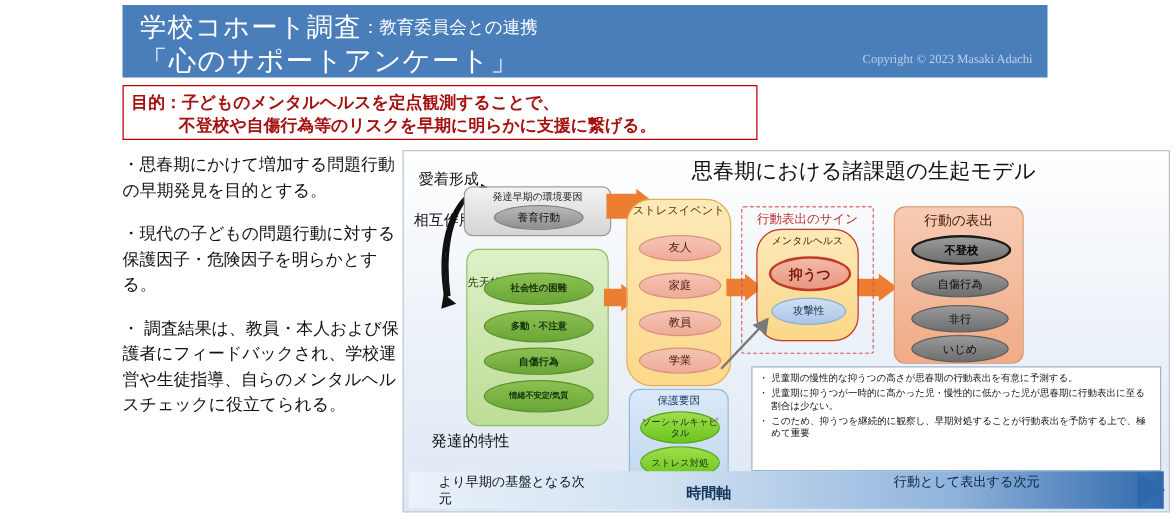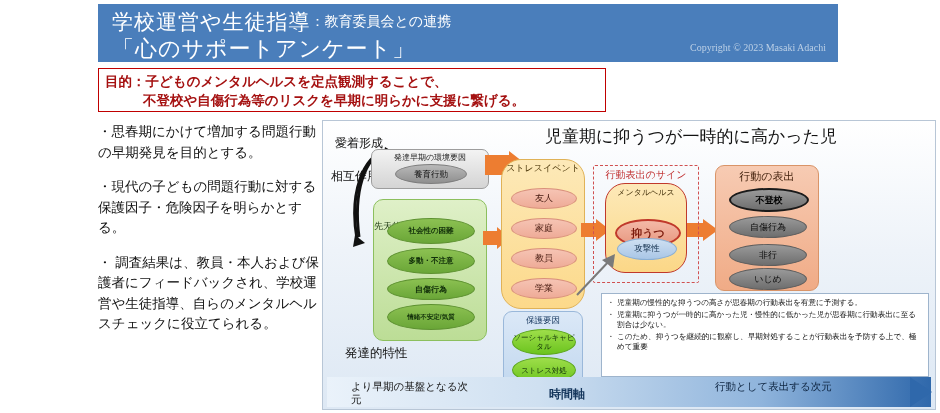"学校運営や生徒指導" span.t-main { text: 運営や生徒指導 -> コホート調査 }
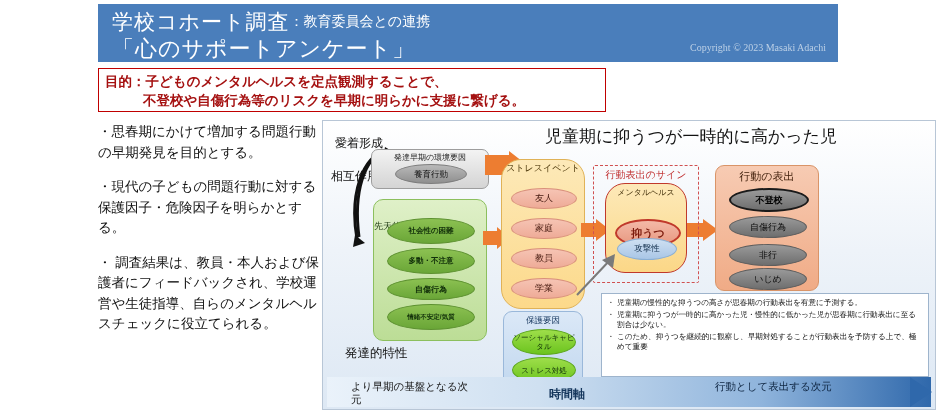"児童期に抑うつが一時的に高かった児" div.diagram-title { text: 児童期に抑うつが一時的に高かった児 -> 思春期における諸課題の生起モデル }
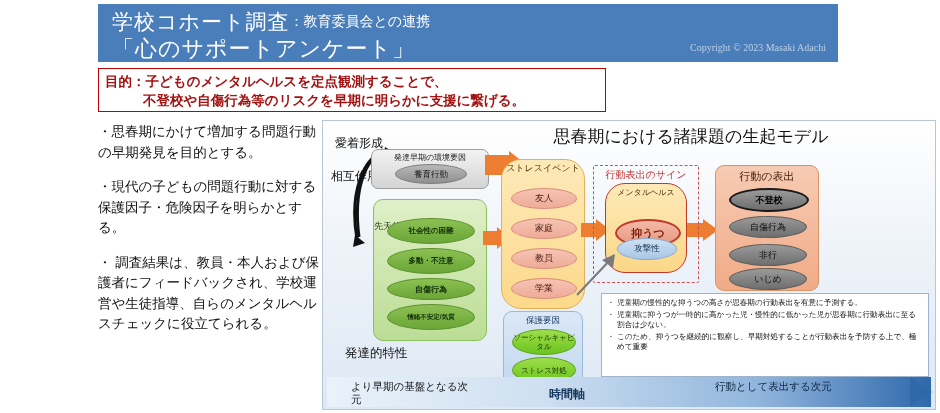"抑うつ" .ell-red { margin-top: 14px -> none }
